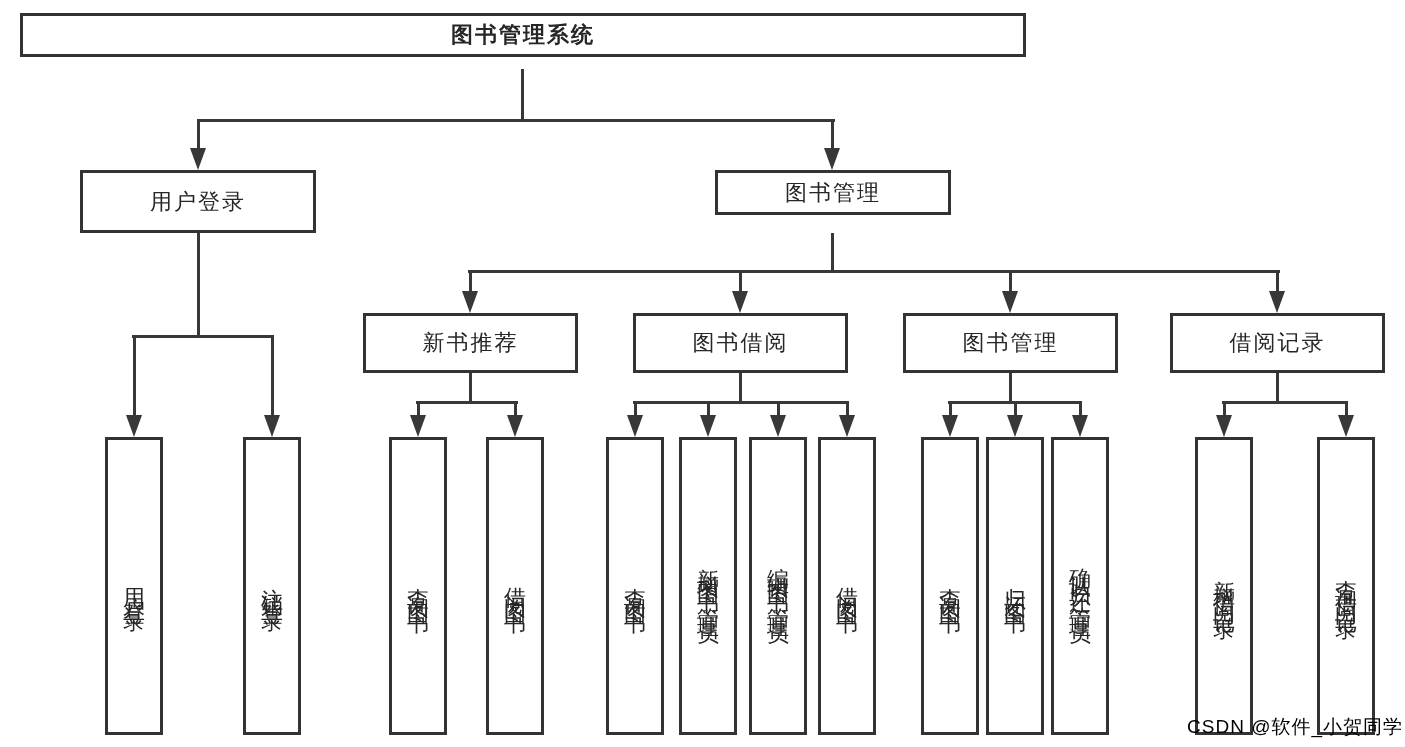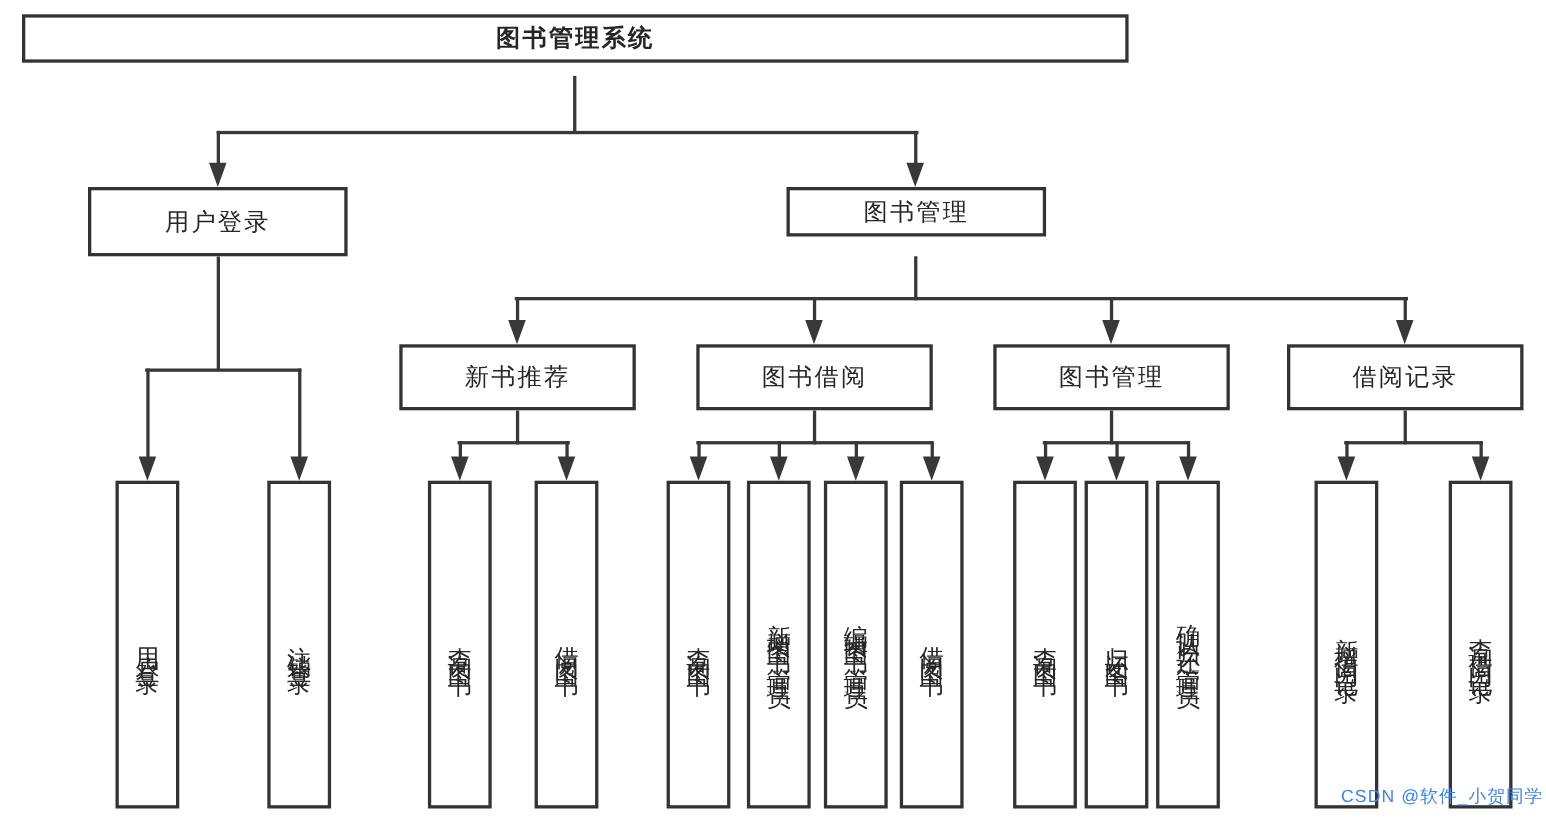"CSDN @软件_小贺同学" .watermark { color: #3b82f6 -> #000000; font-size: 16px -> 19px }
